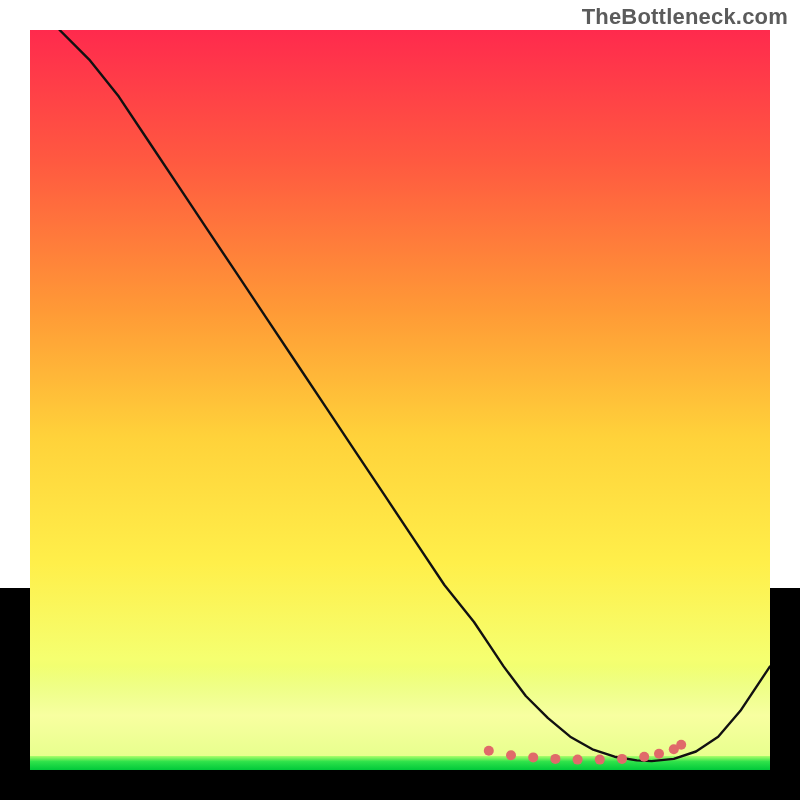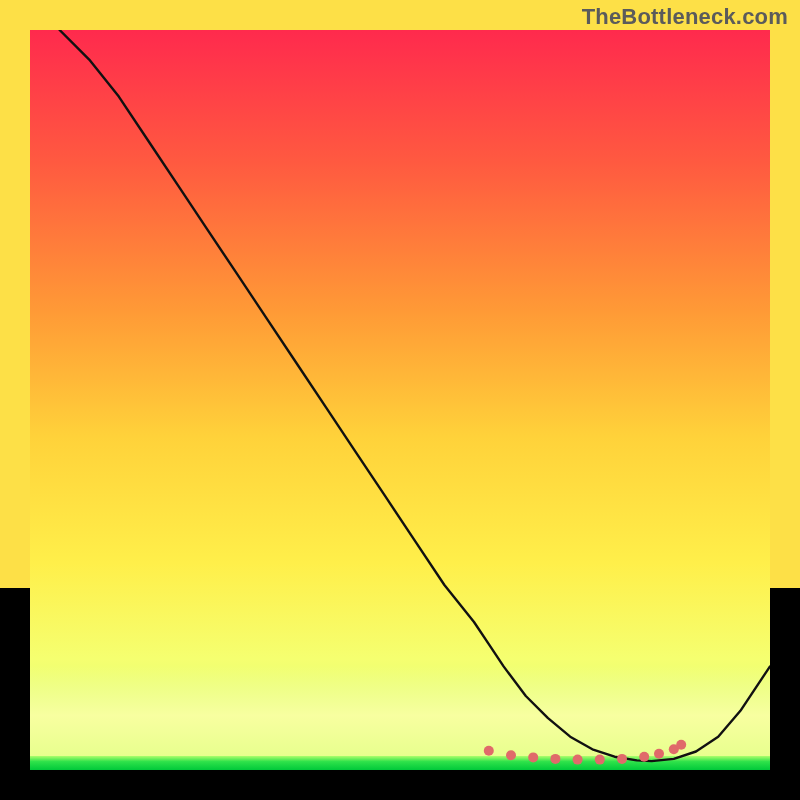"TheBottleneck.com" .stage { background: #fde047 -> #ffffff }
